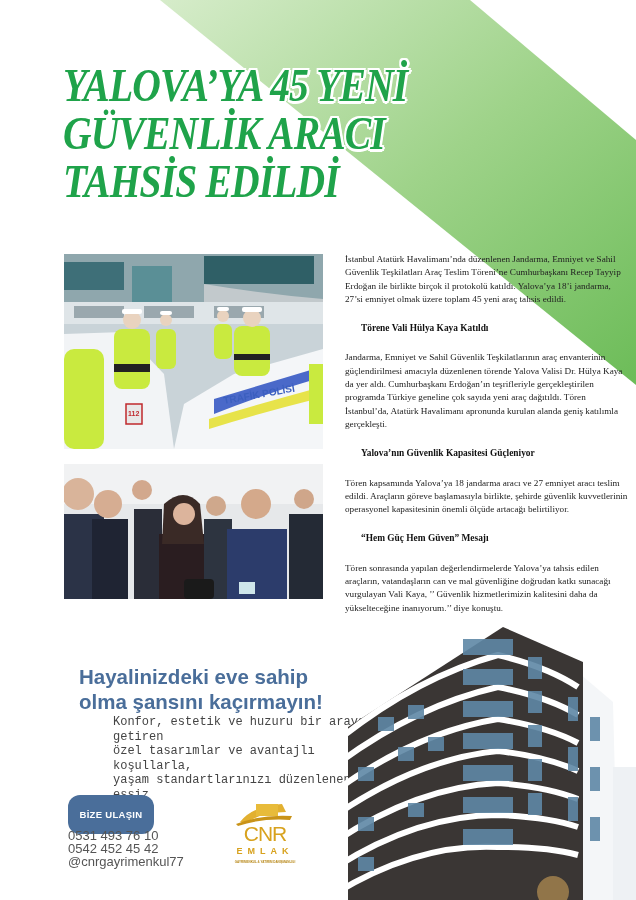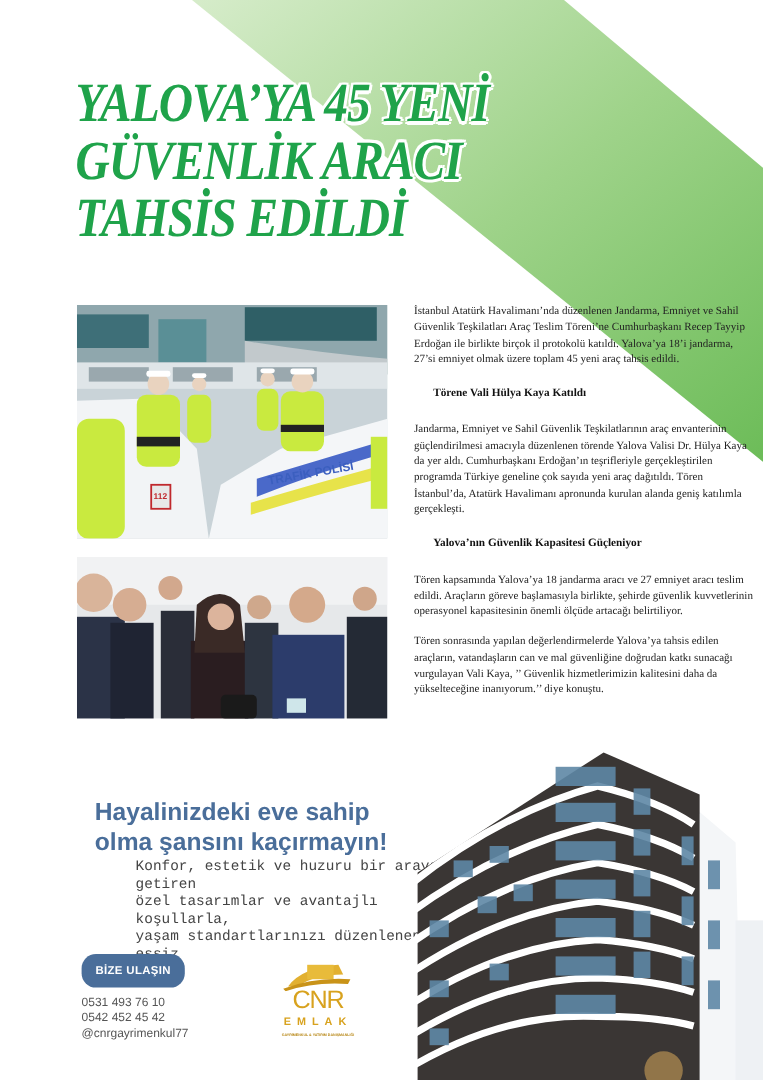"“Hem Güç Hem Güven” Mesajı" h3 { html: none -> <h3>“Hem Güç Hem Güven” Mesajı</h3> }
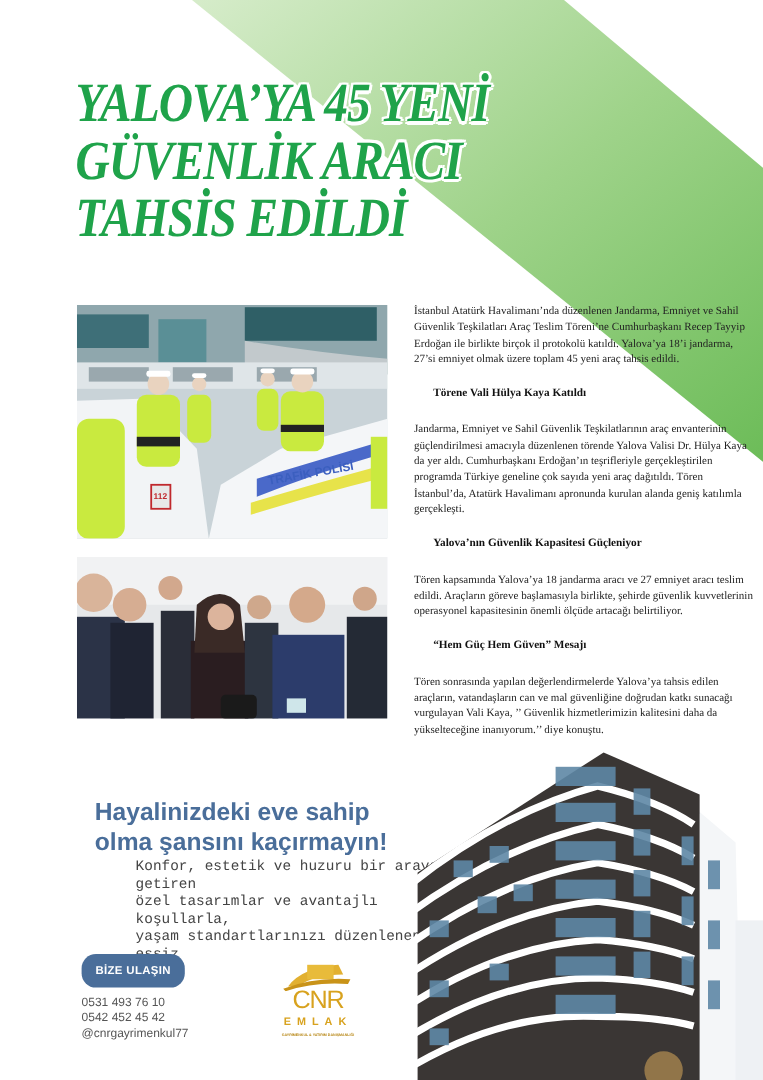"BİZE ULAŞIN" .cta { height: 28px -> 39px }
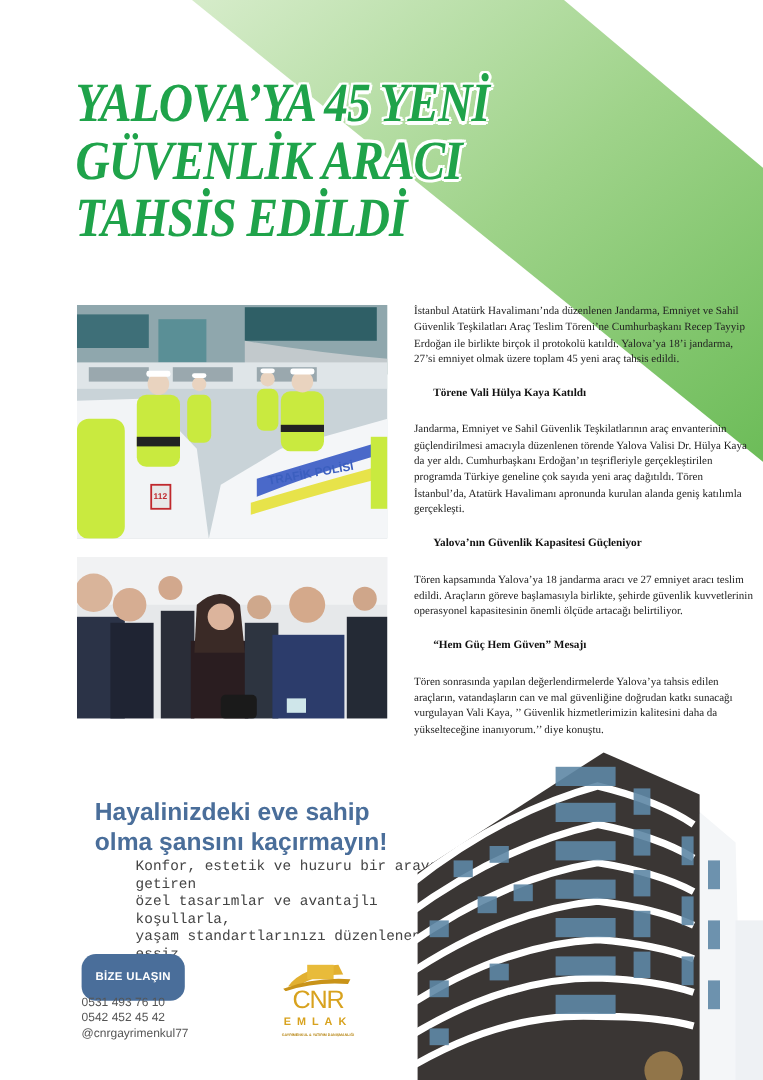"0531 493 76 10" .contacts { font-size: 10px -> 13px }
